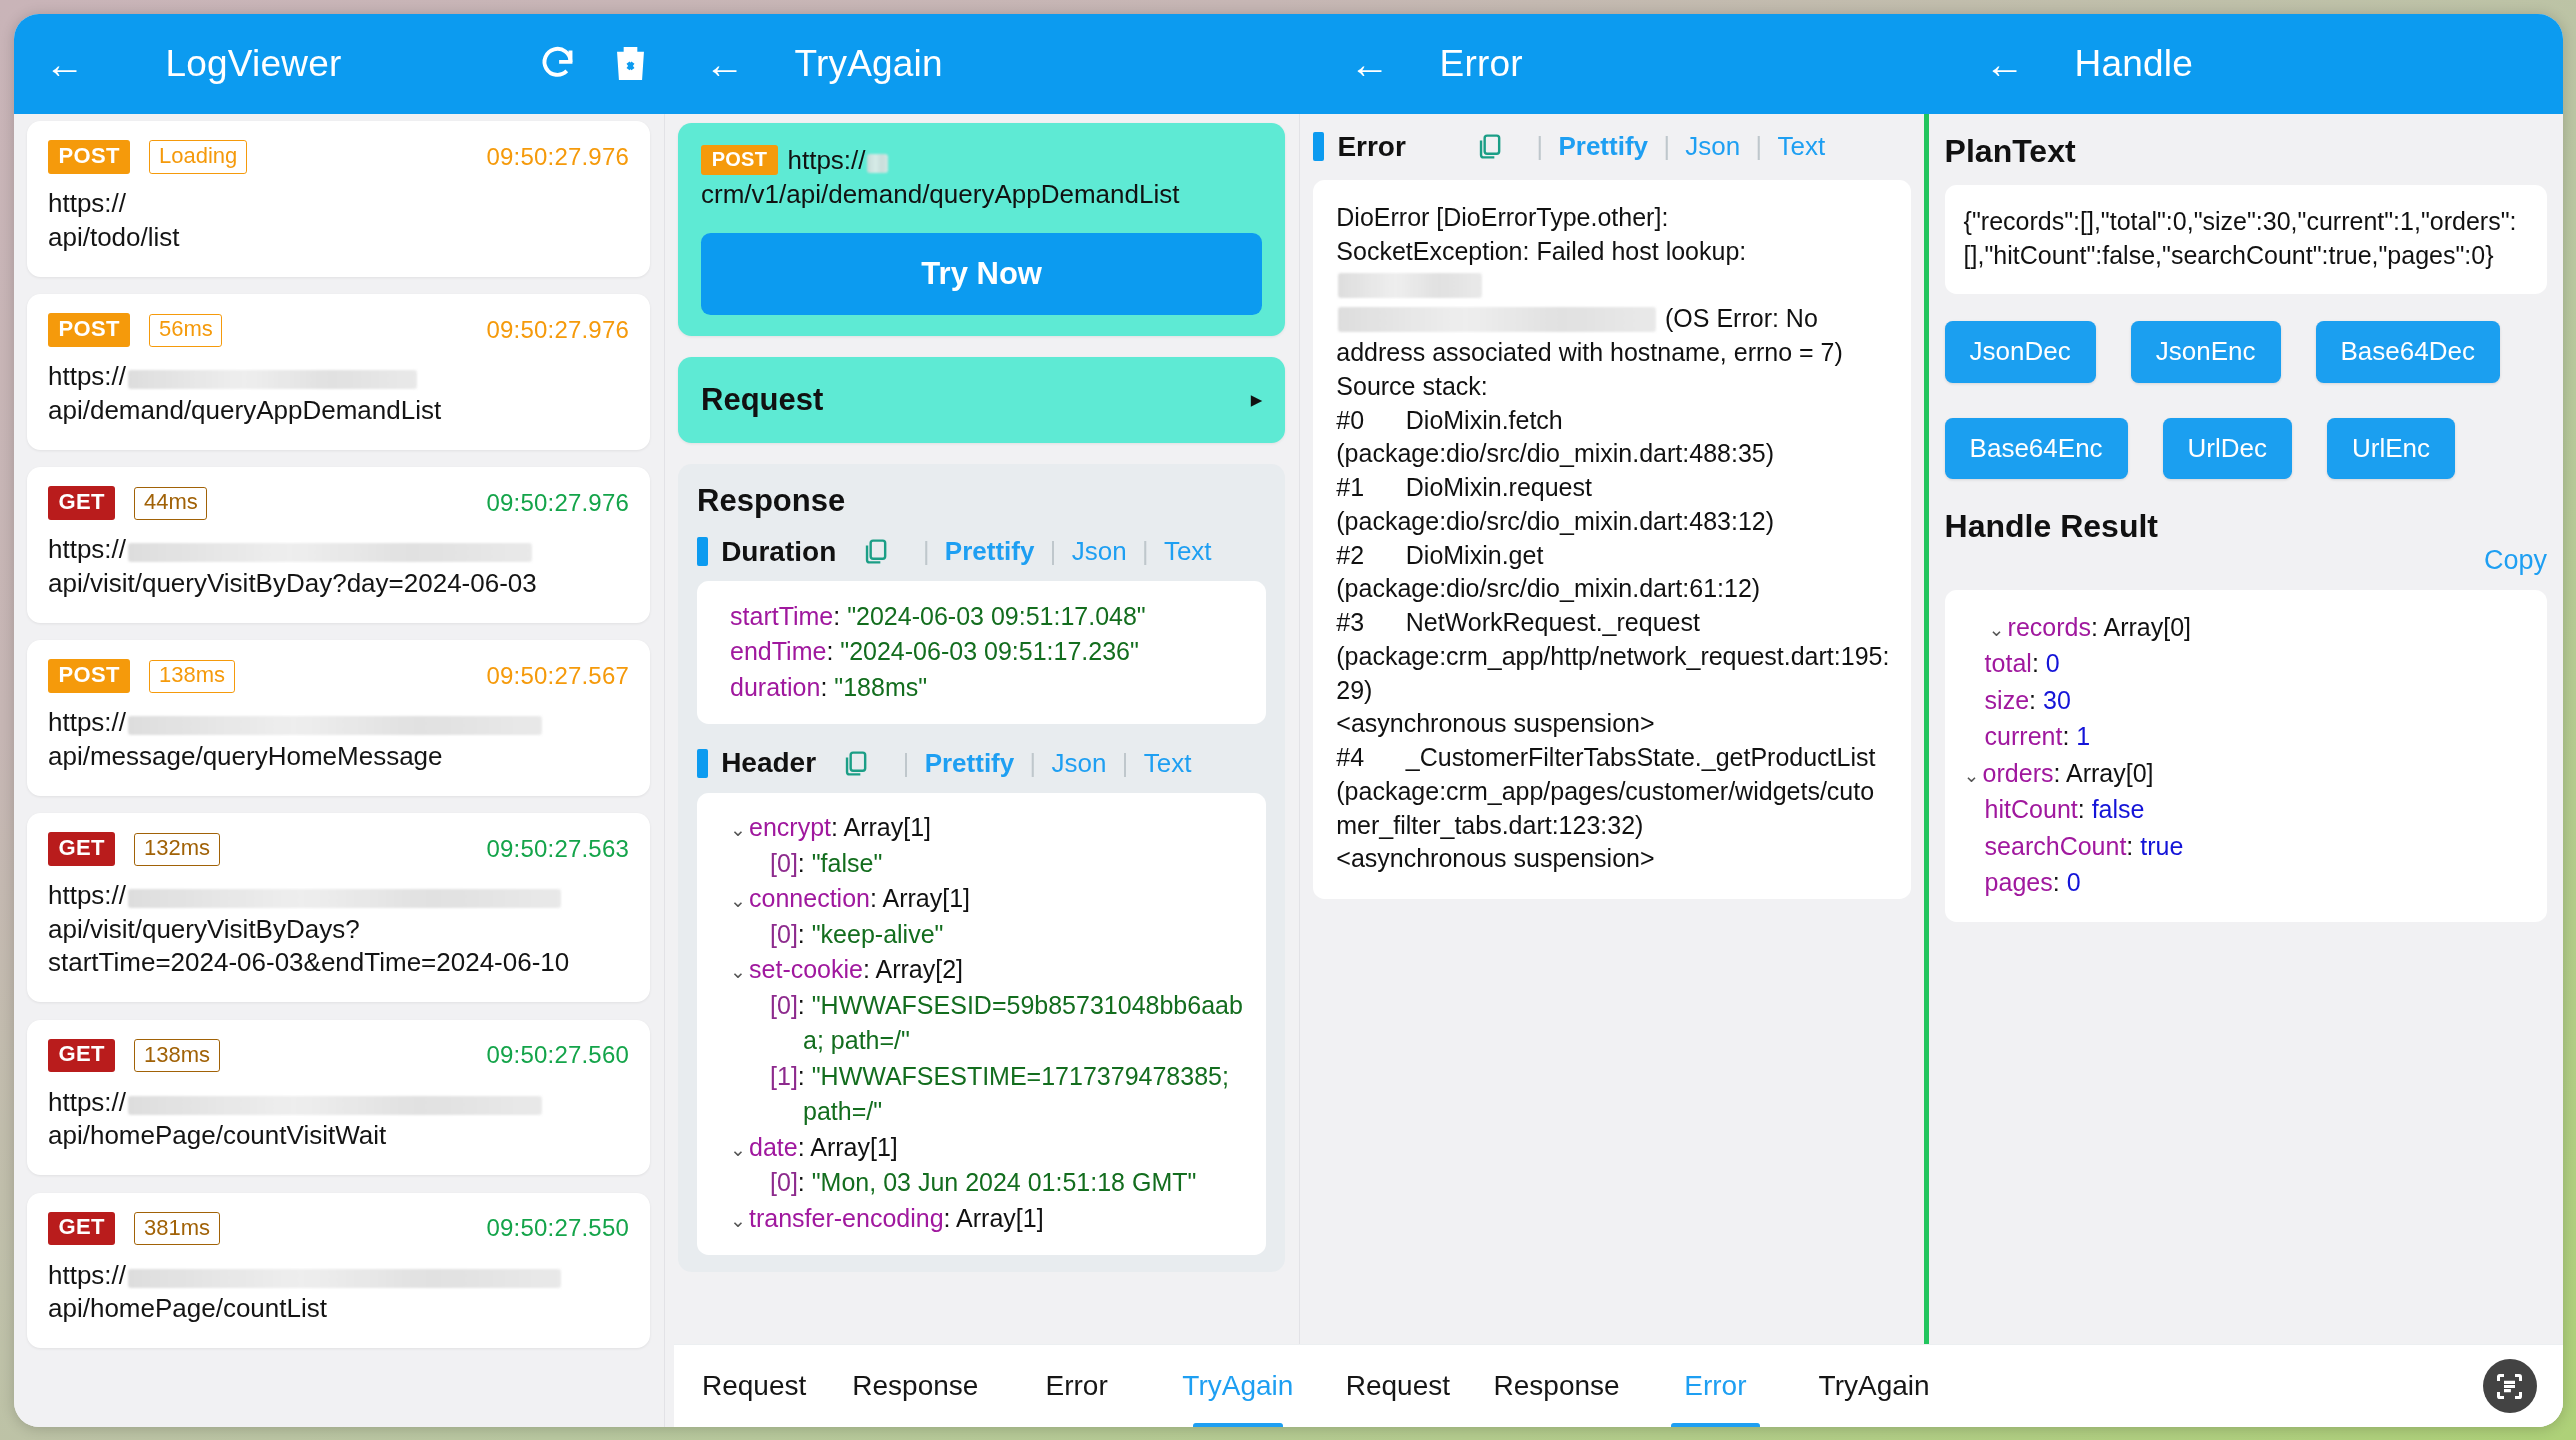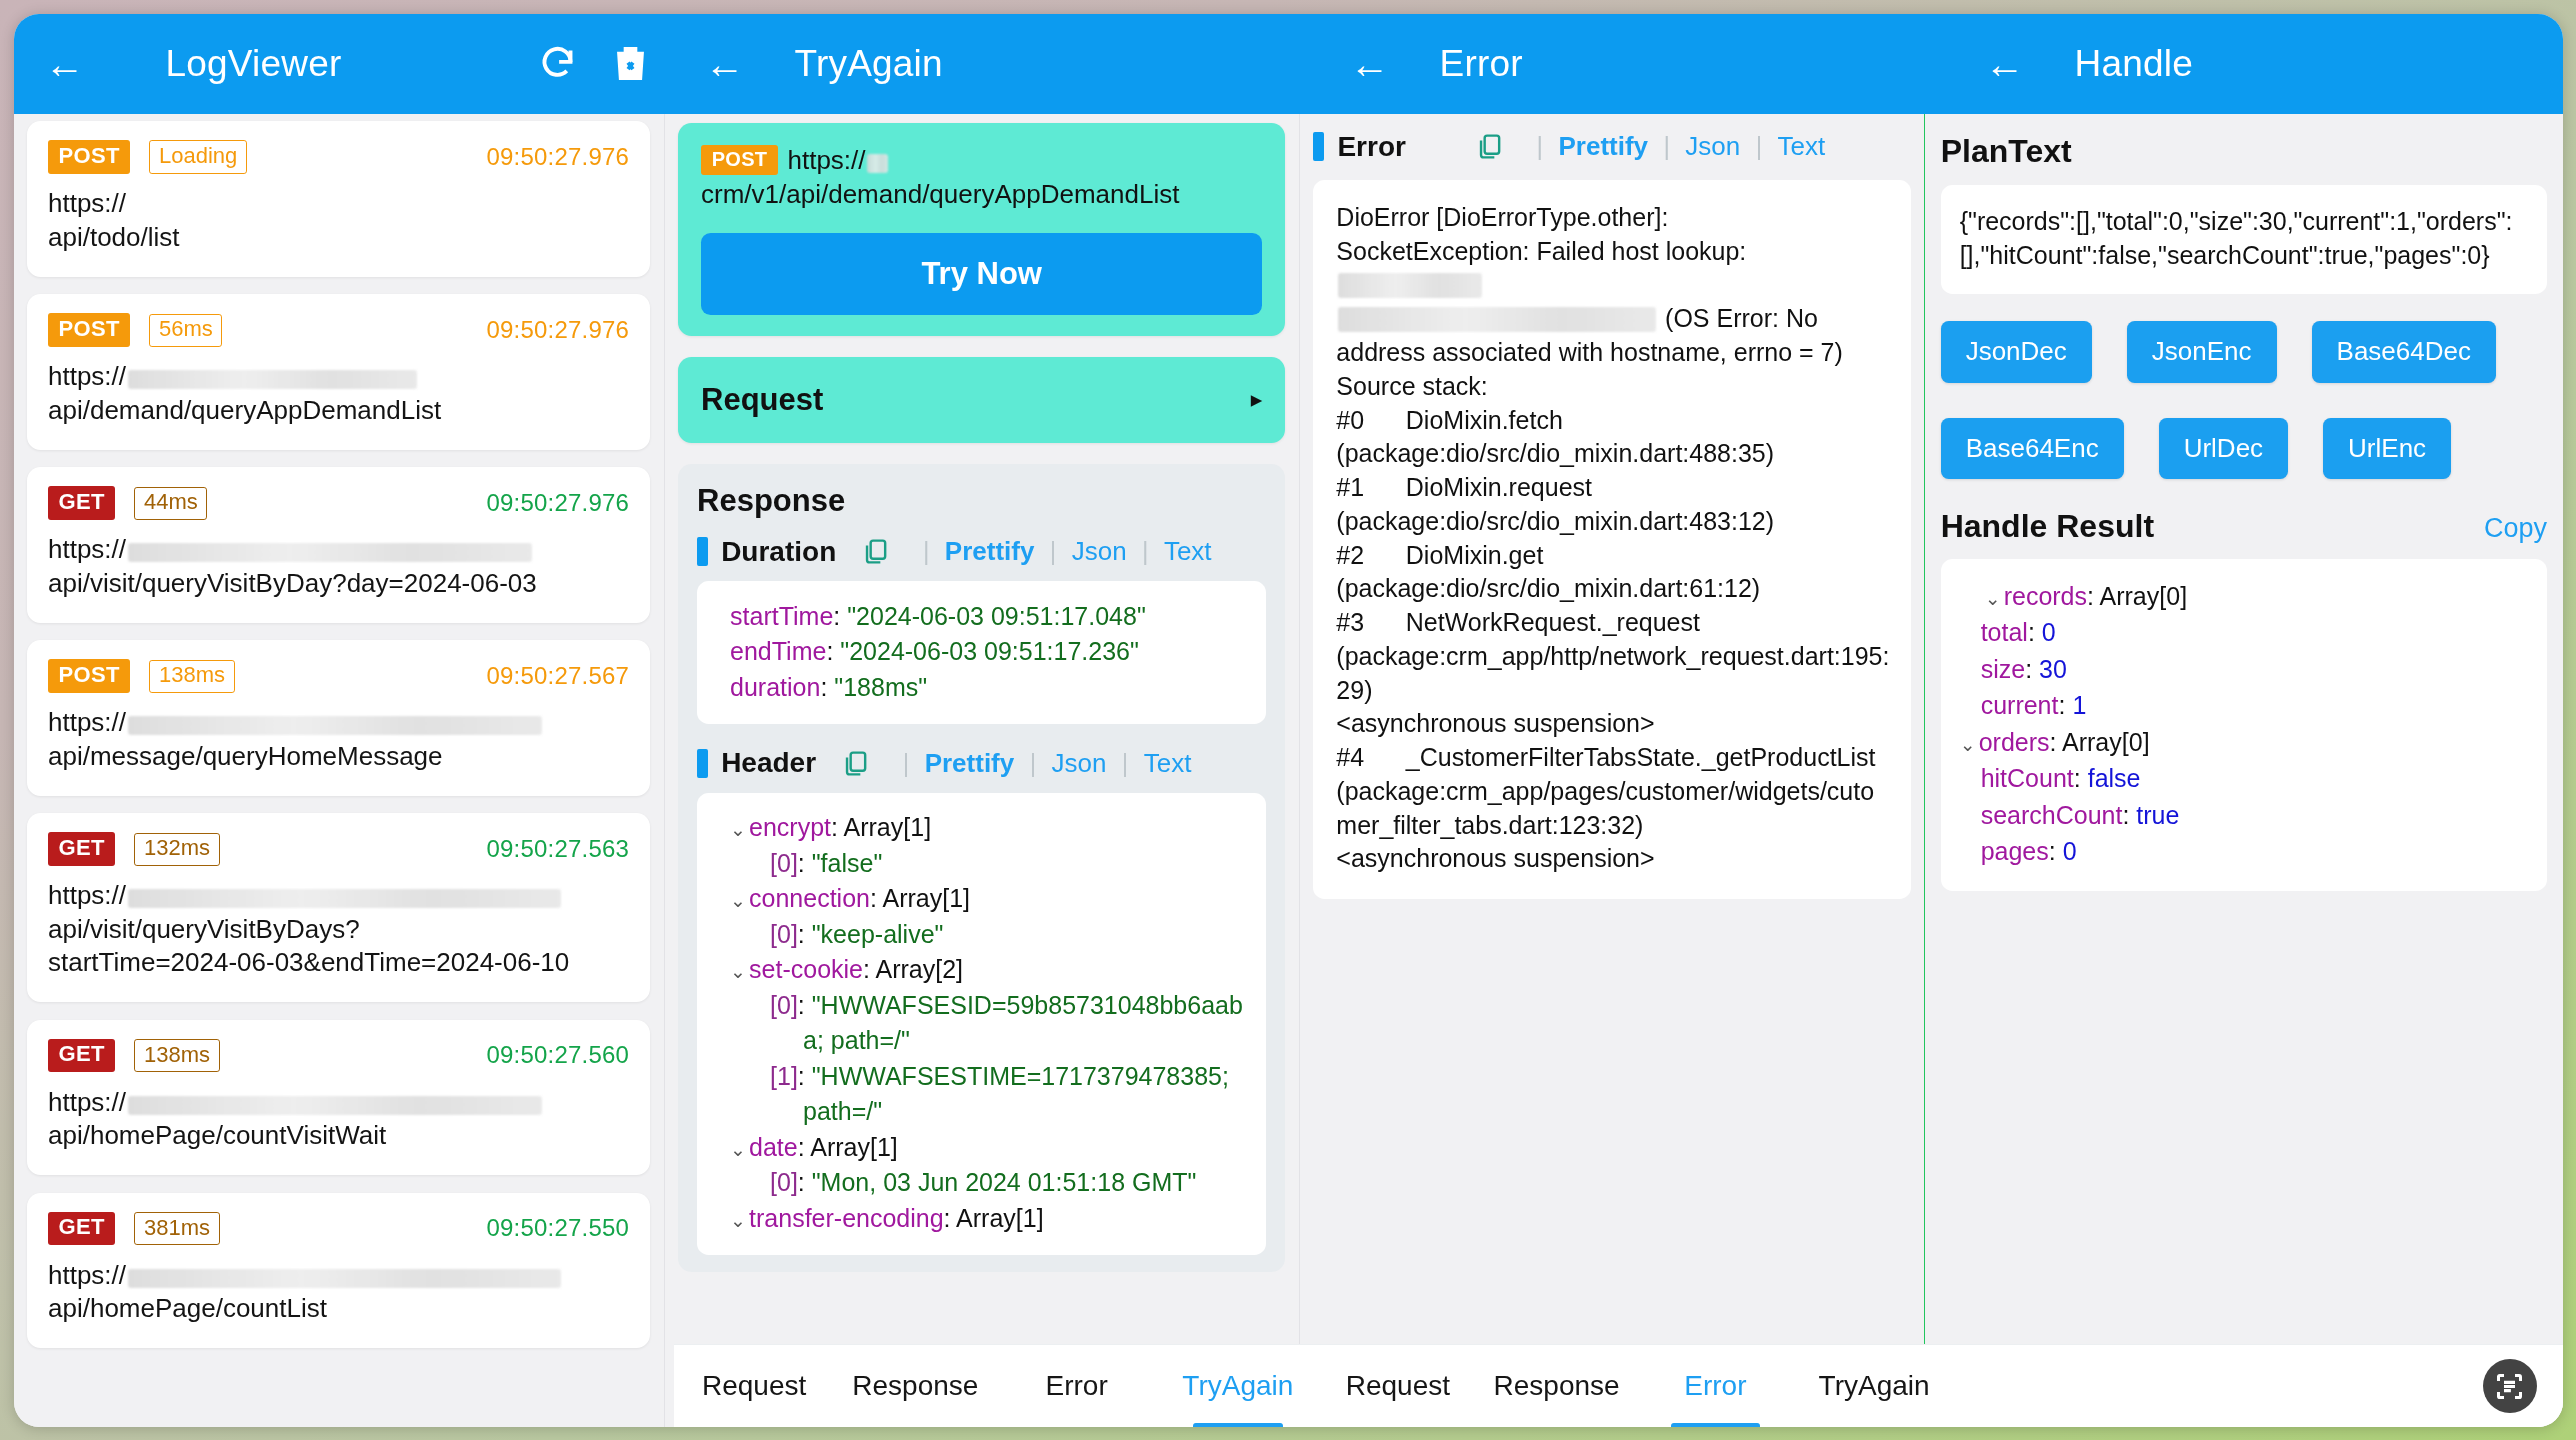"PlanText" .col.c4 { border-left: 1px solid #22c55e -> 5px solid #22c55e }
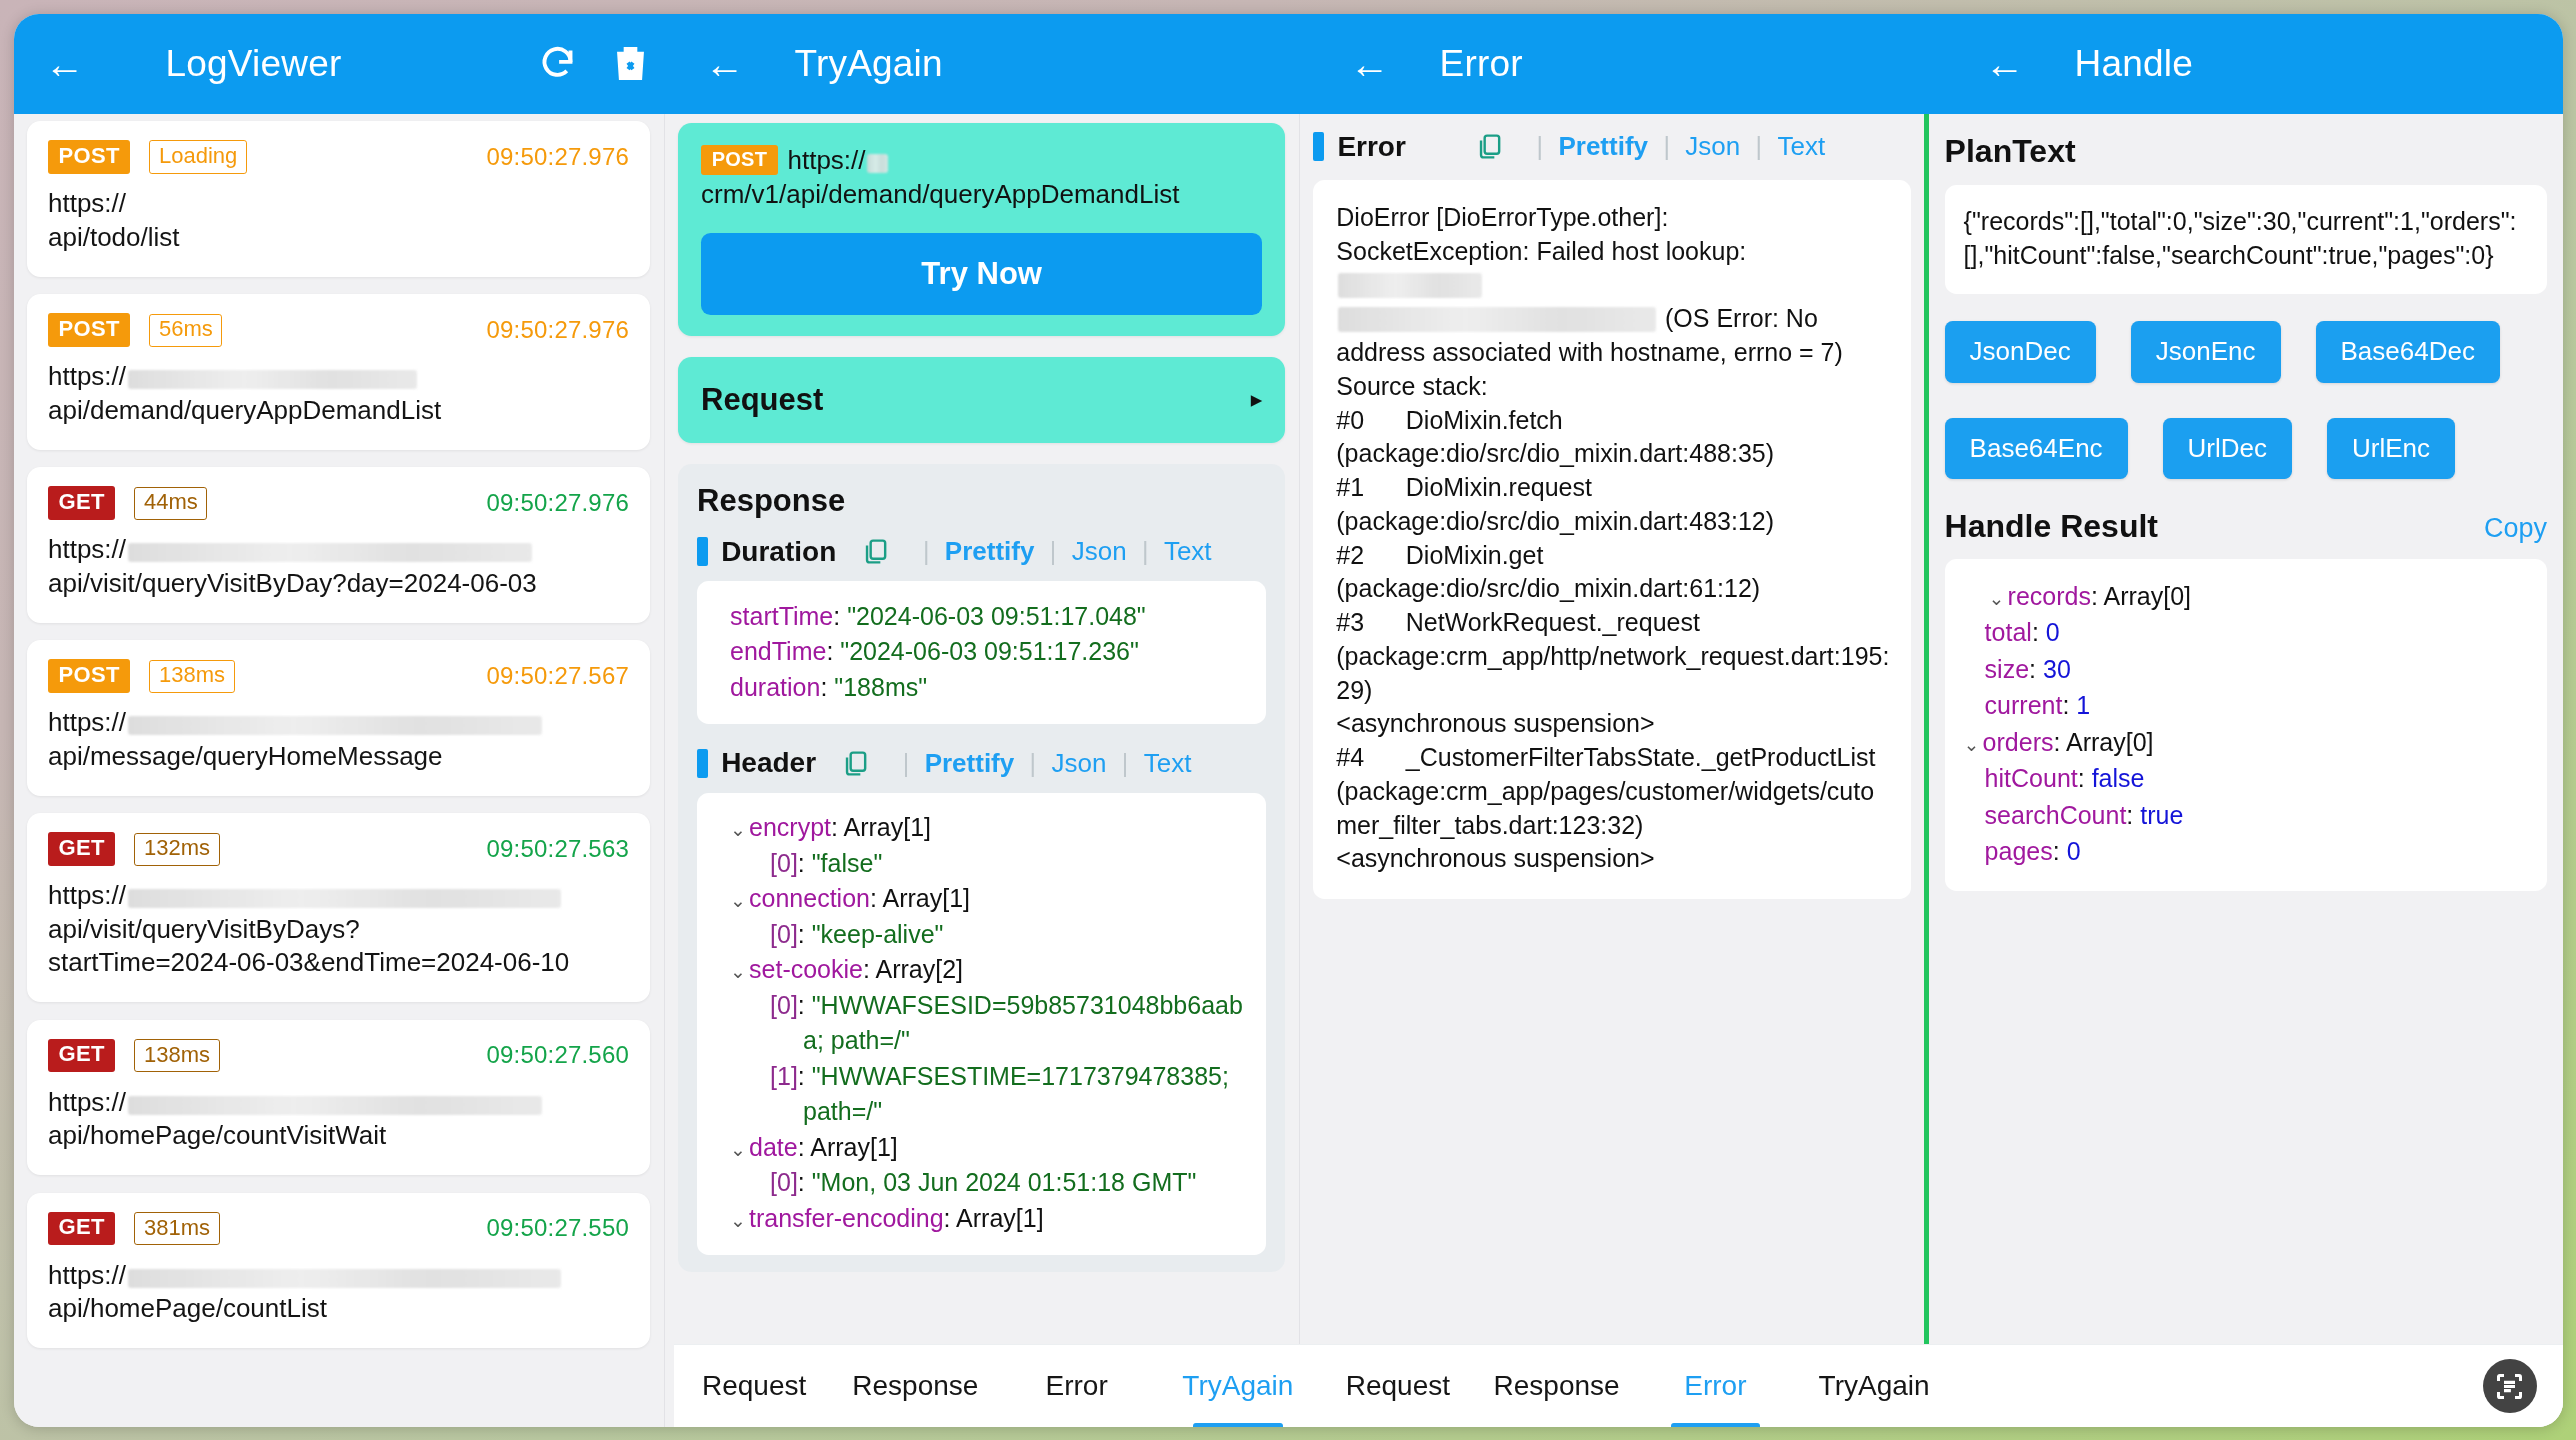"Handle Result" .c4-head2 { flex-direction: none -> column }
